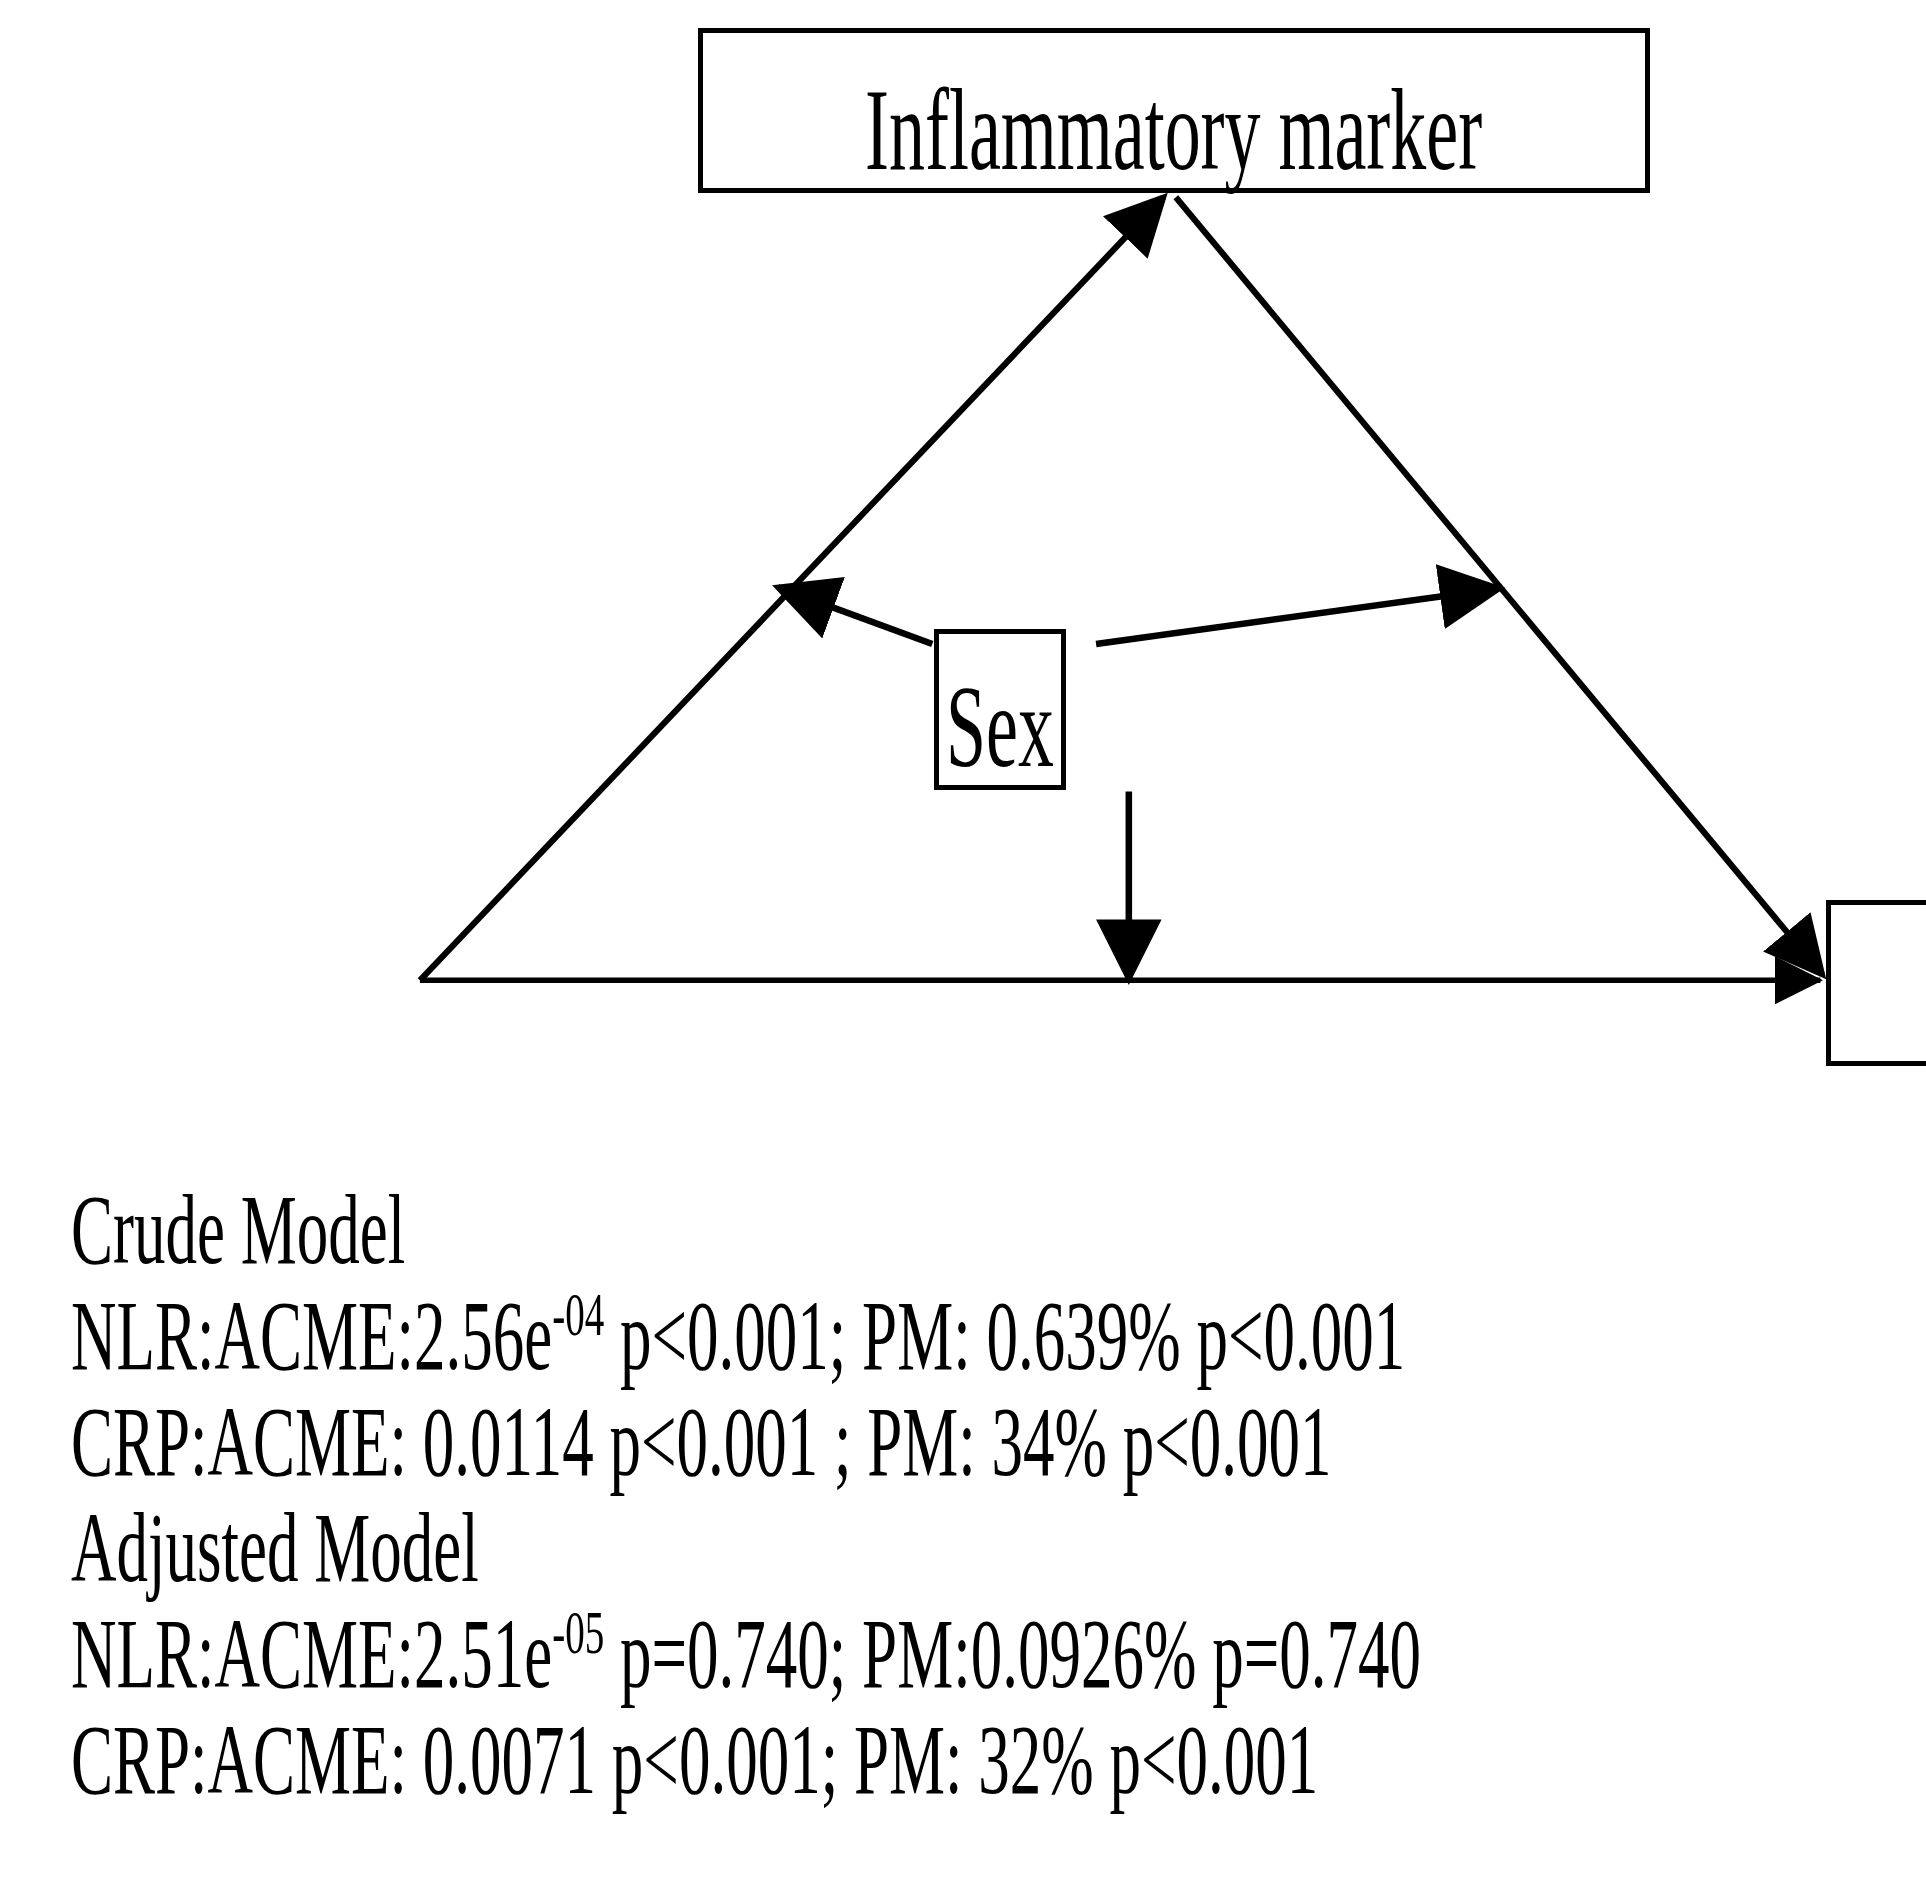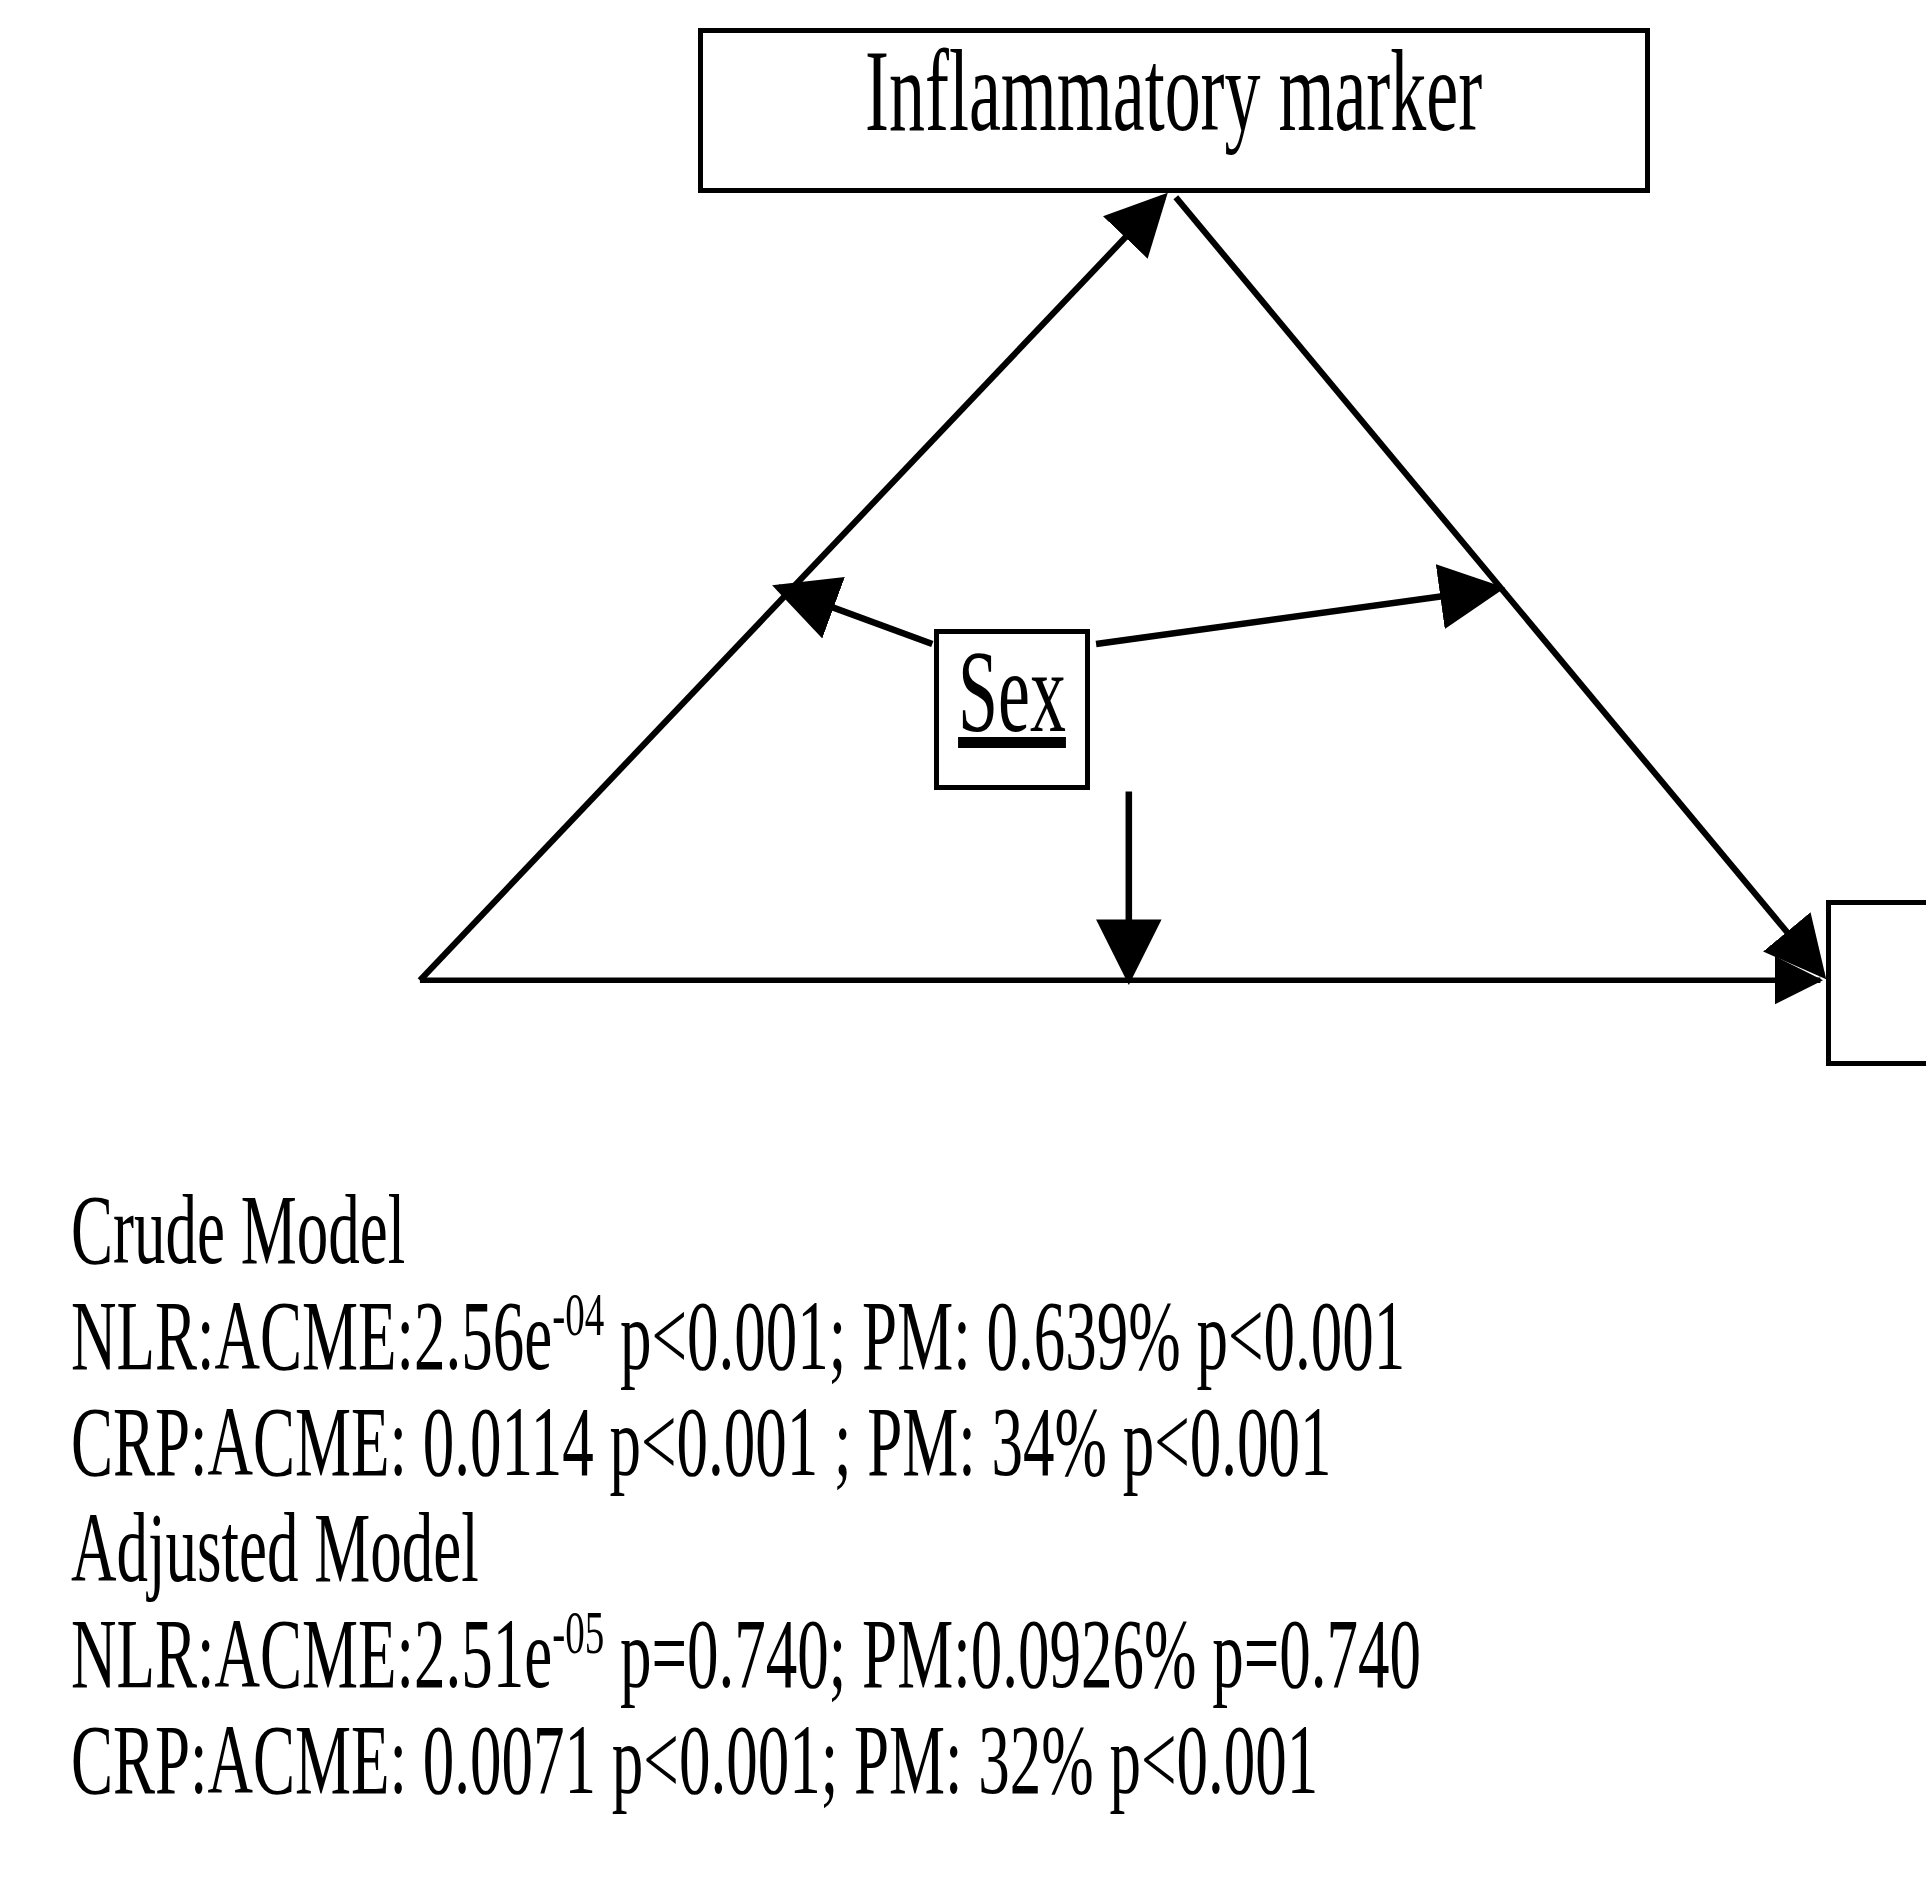"Inflammatory marker" .node-box { align-items: flex-start -> flex-end }
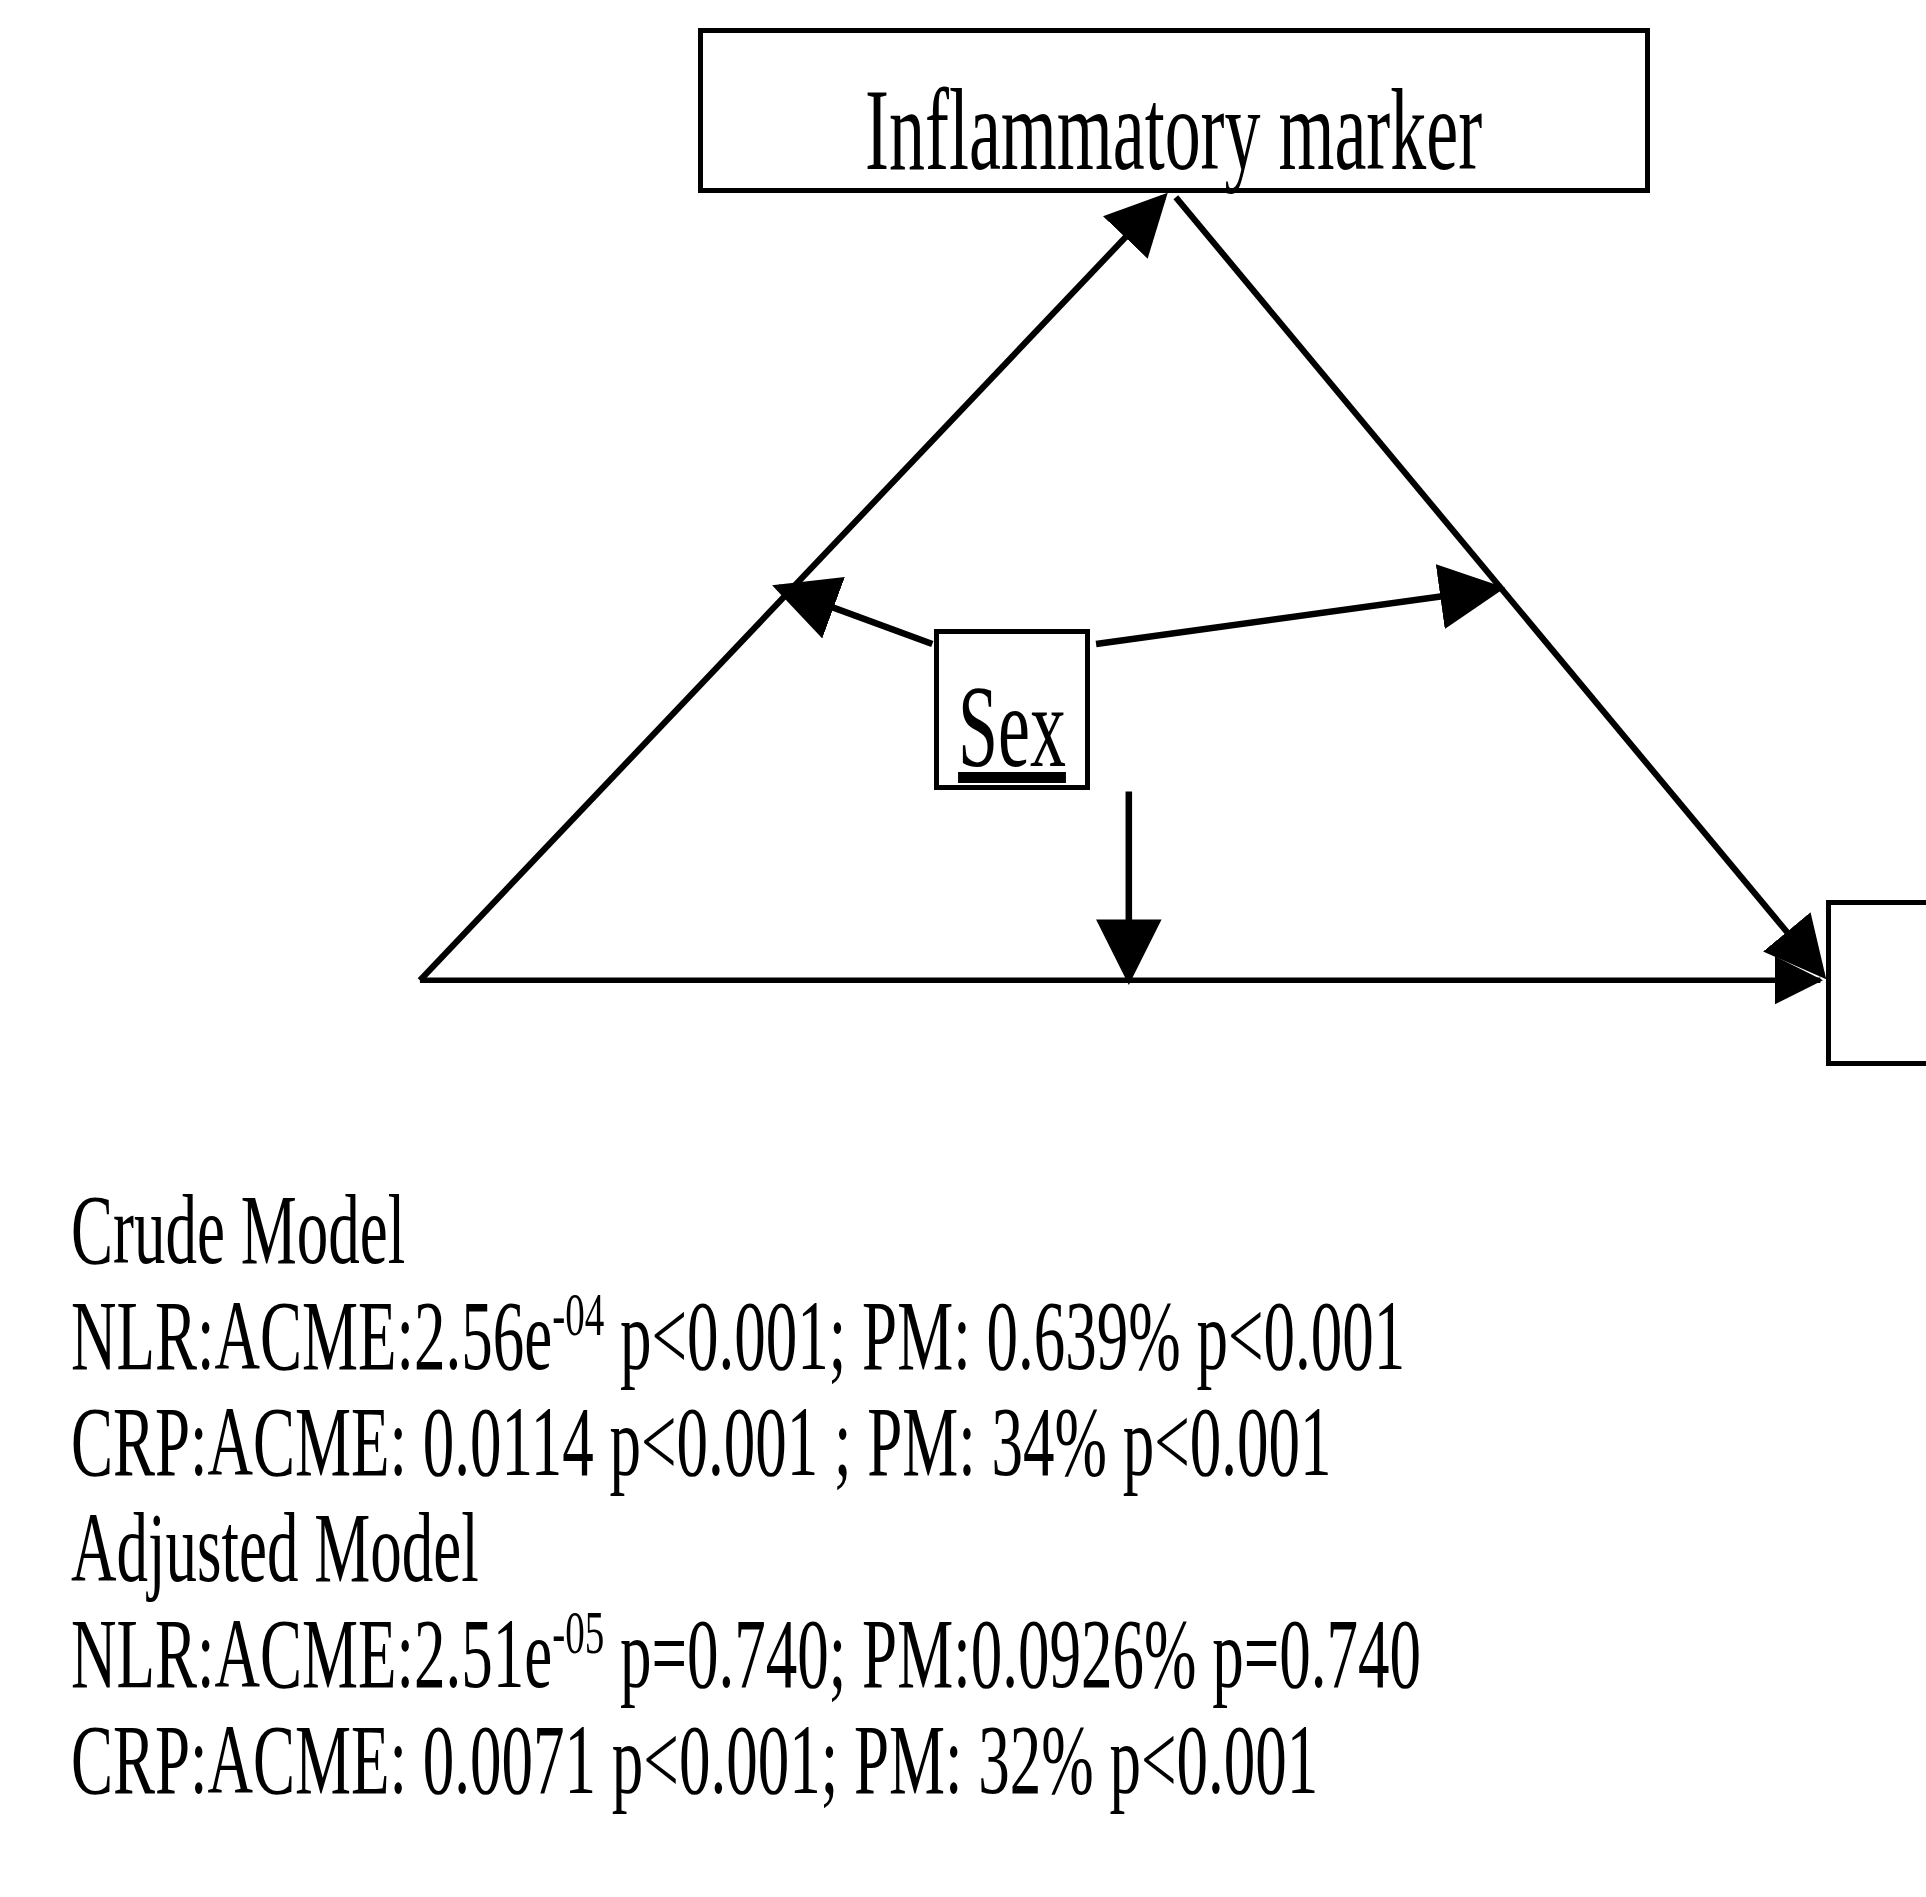"Sex" #node-sex { text-decoration: underline -> none; width: 156px -> 132px }
